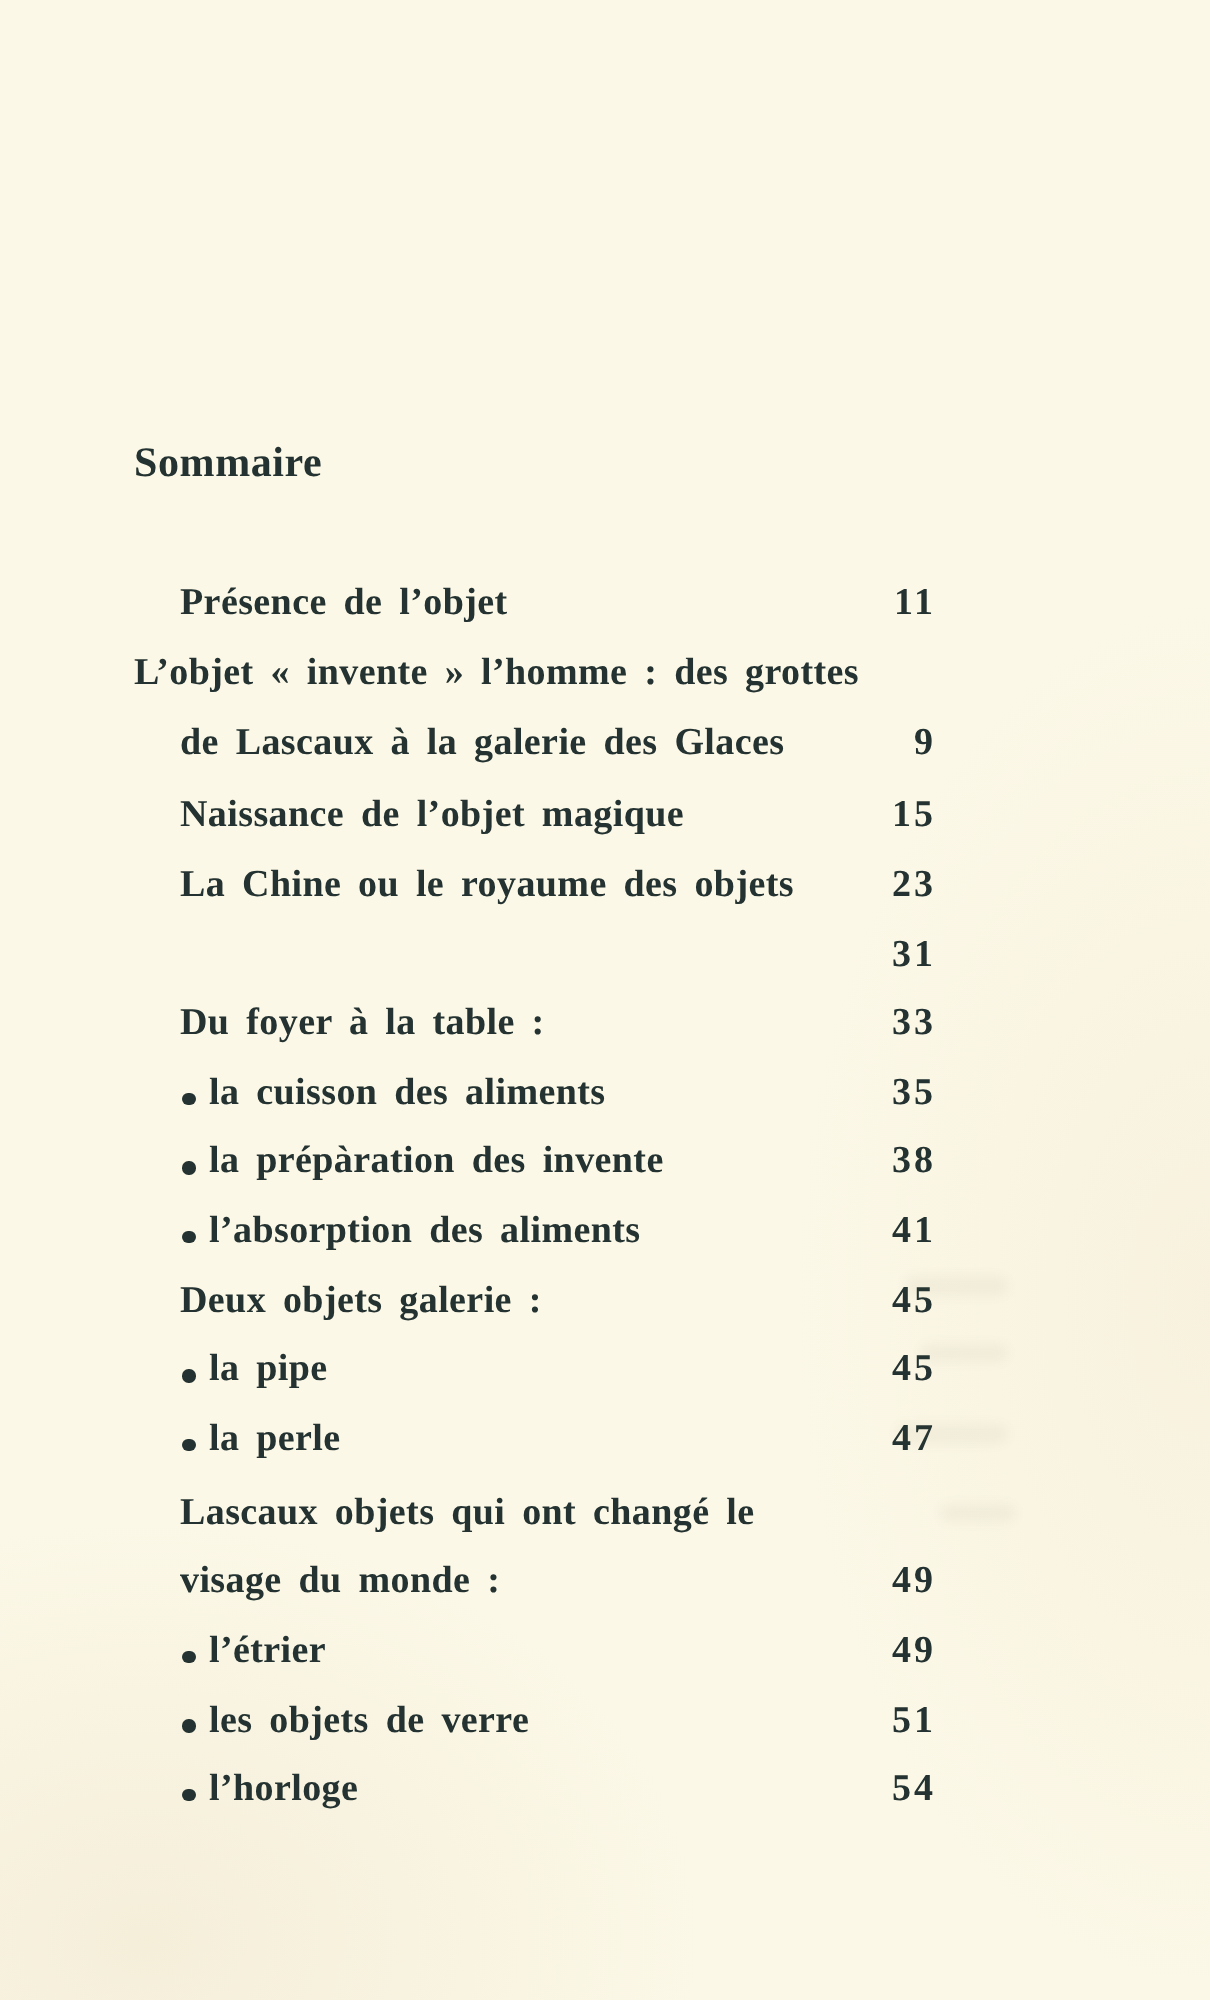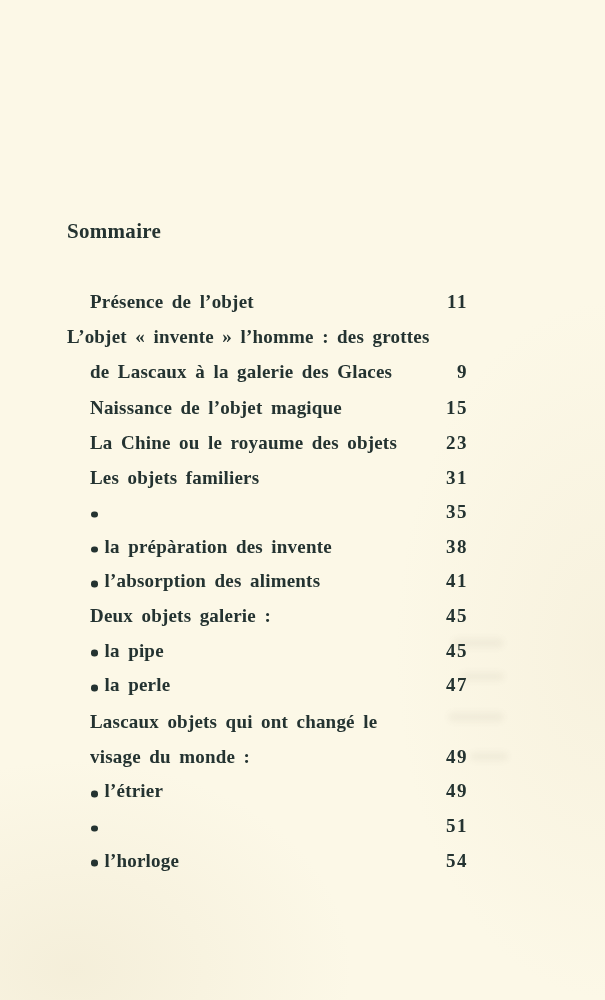"Les objets familiers" span.txt { html: <span>Les objets familiers</span> -> none }
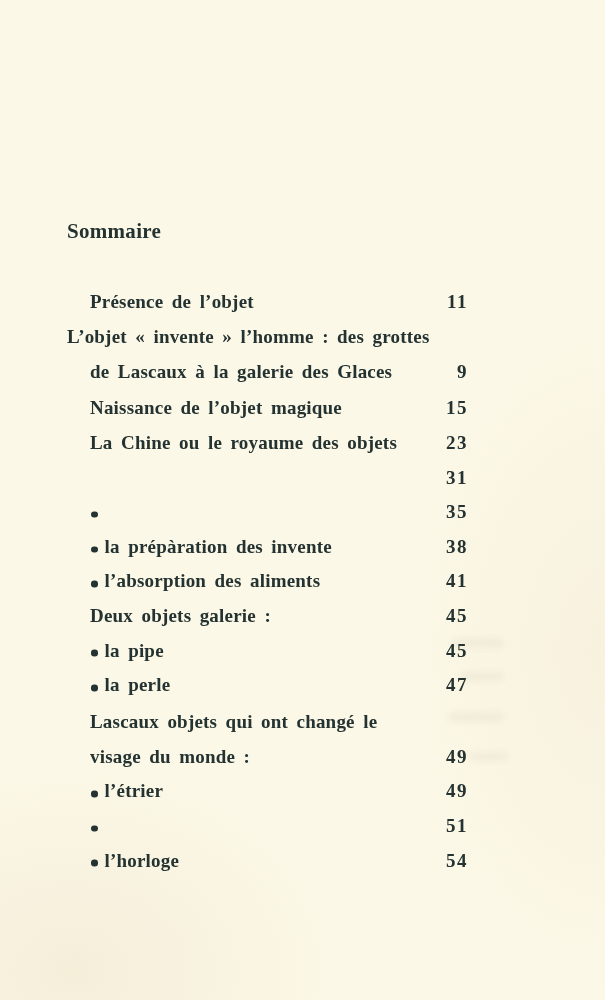"Du foyer à la table" div.row { html: none -> <div> <span>Du foyer à la table :</span> <span>33</span> </div> }
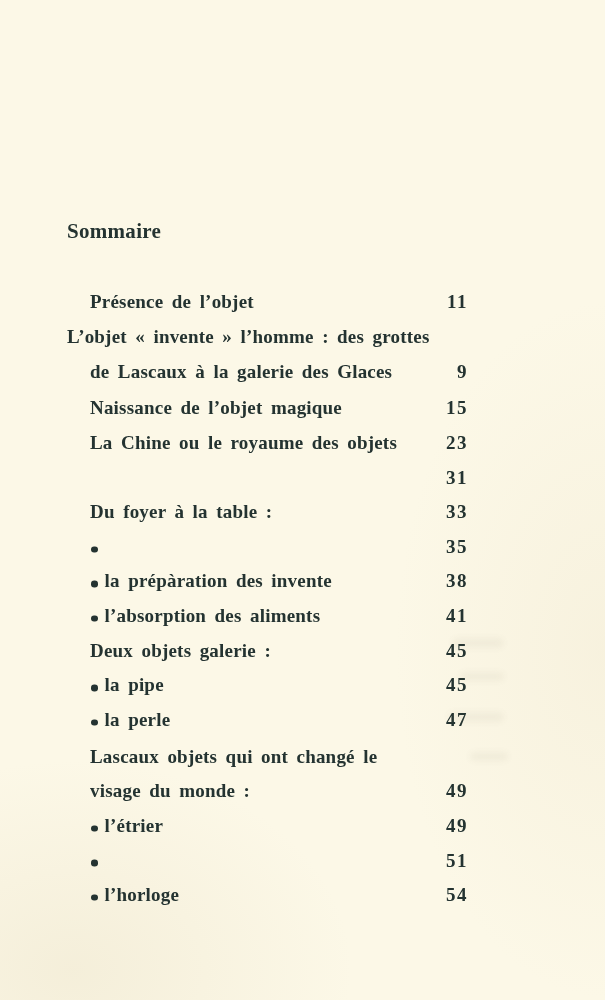"la cuisson des aliments" span.txt { html: none -> <span>la cuisson des aliments</span> }
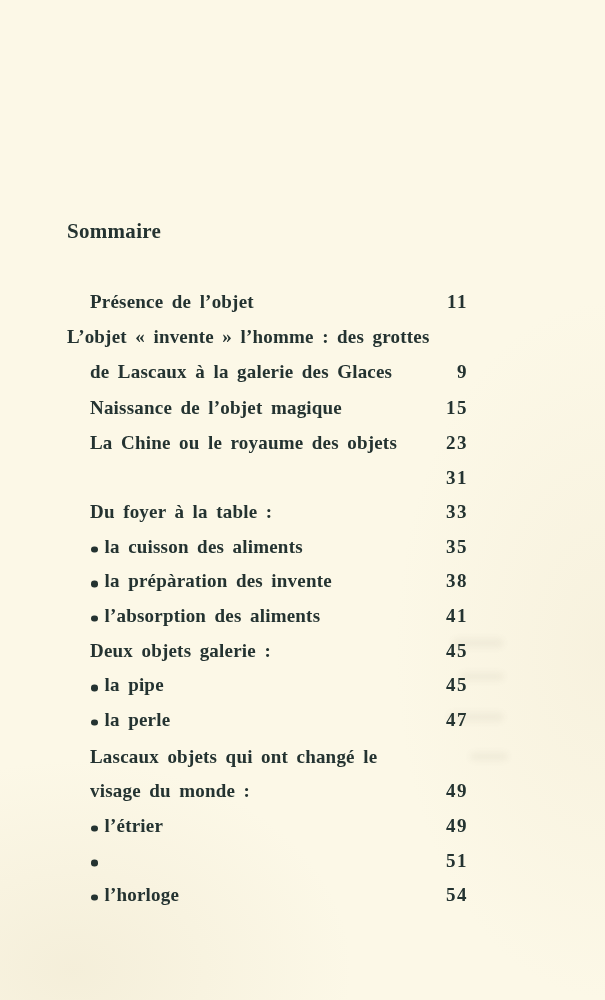"les objets de verre" span.txt { html: none -> <span>les objets de verre</span> }
